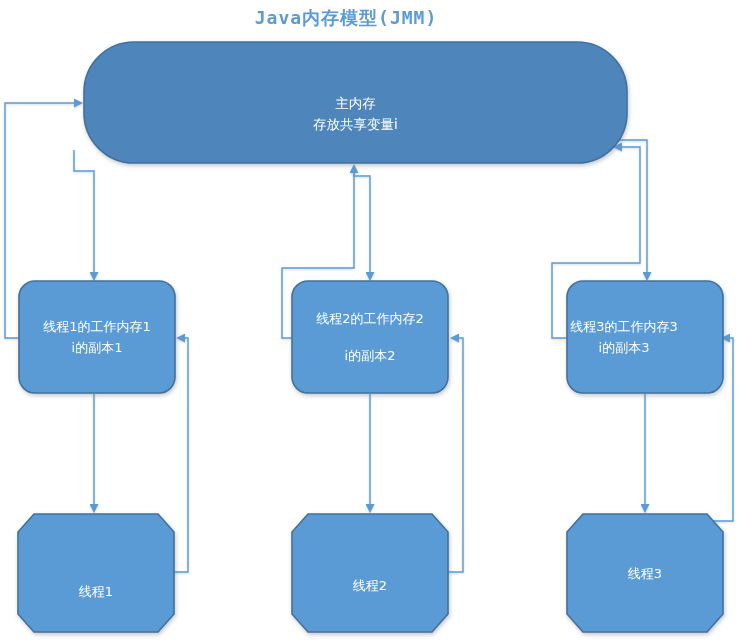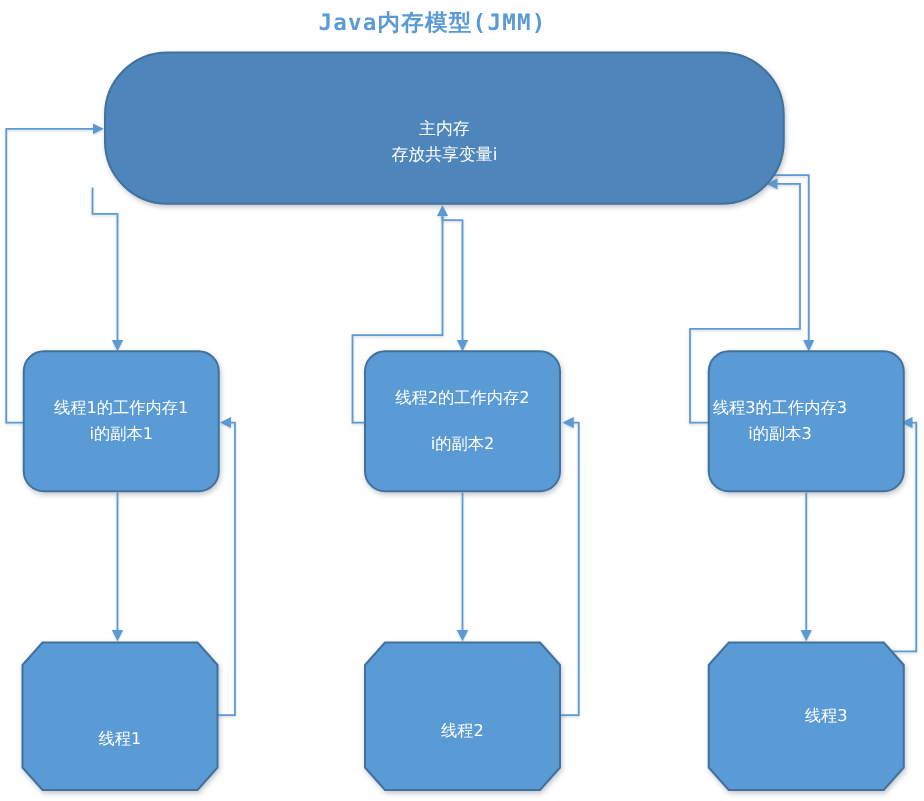"线程3" div.shape-label { margin-left: 16px -> none }
